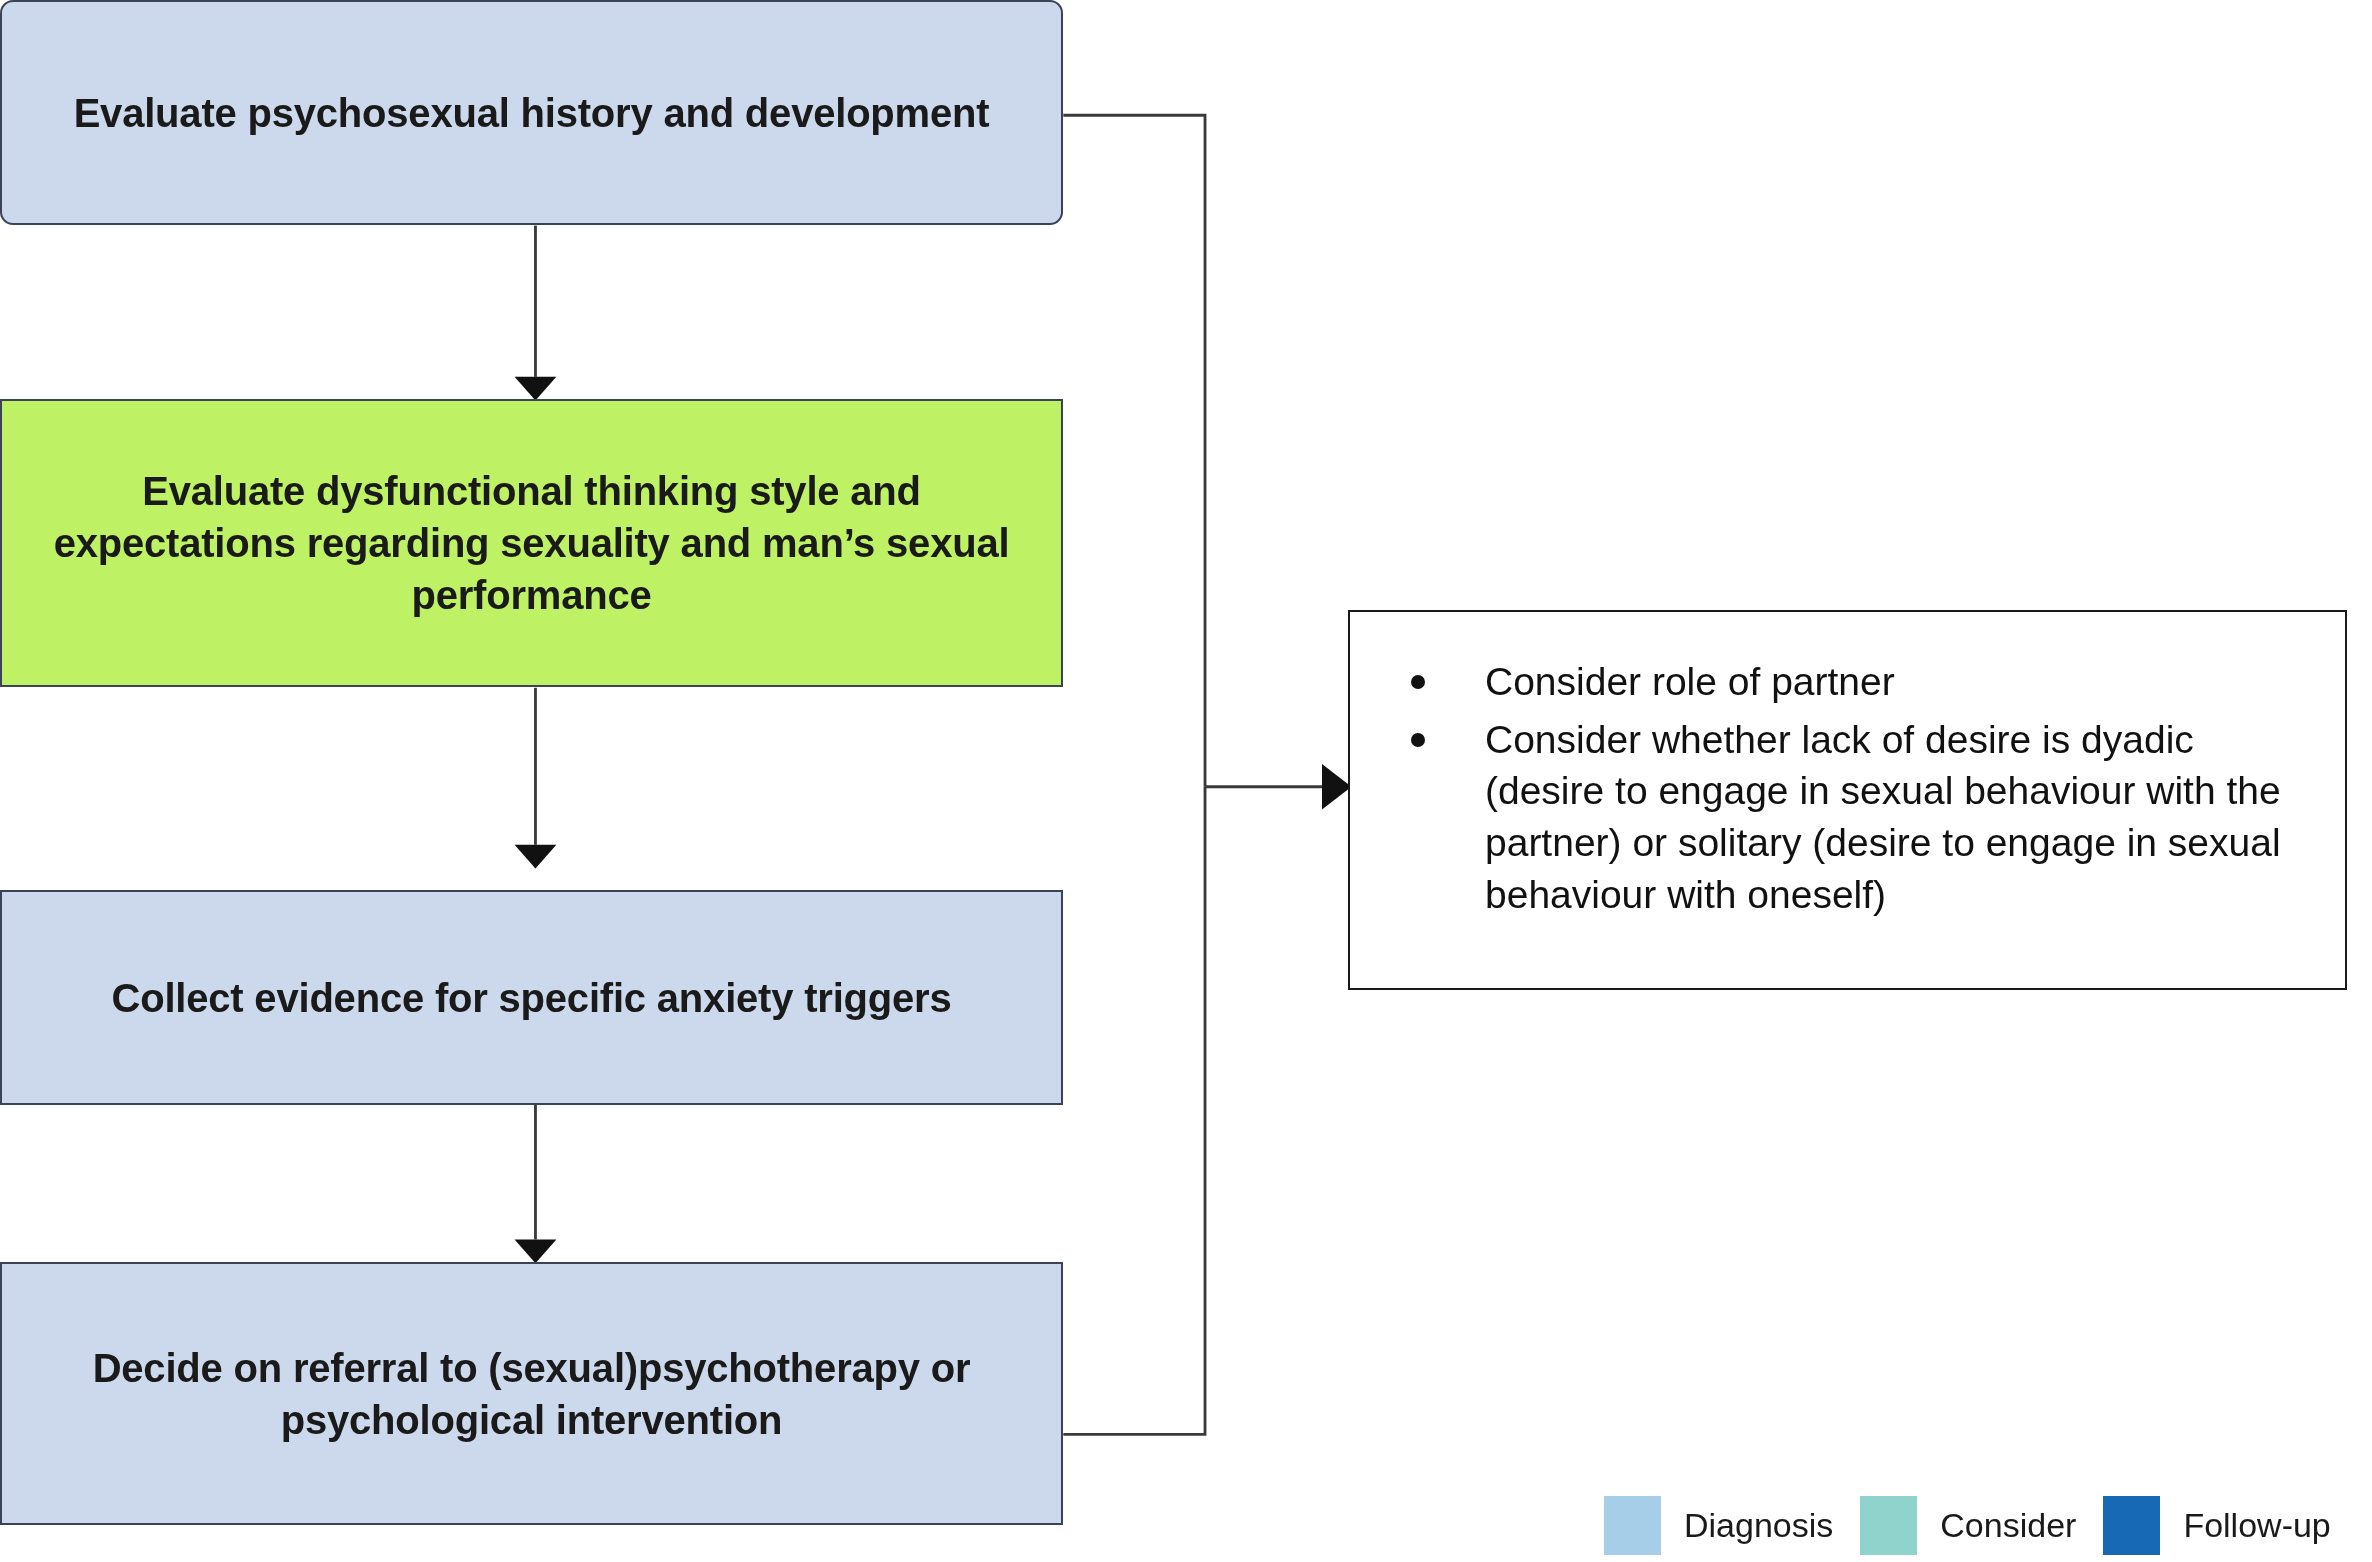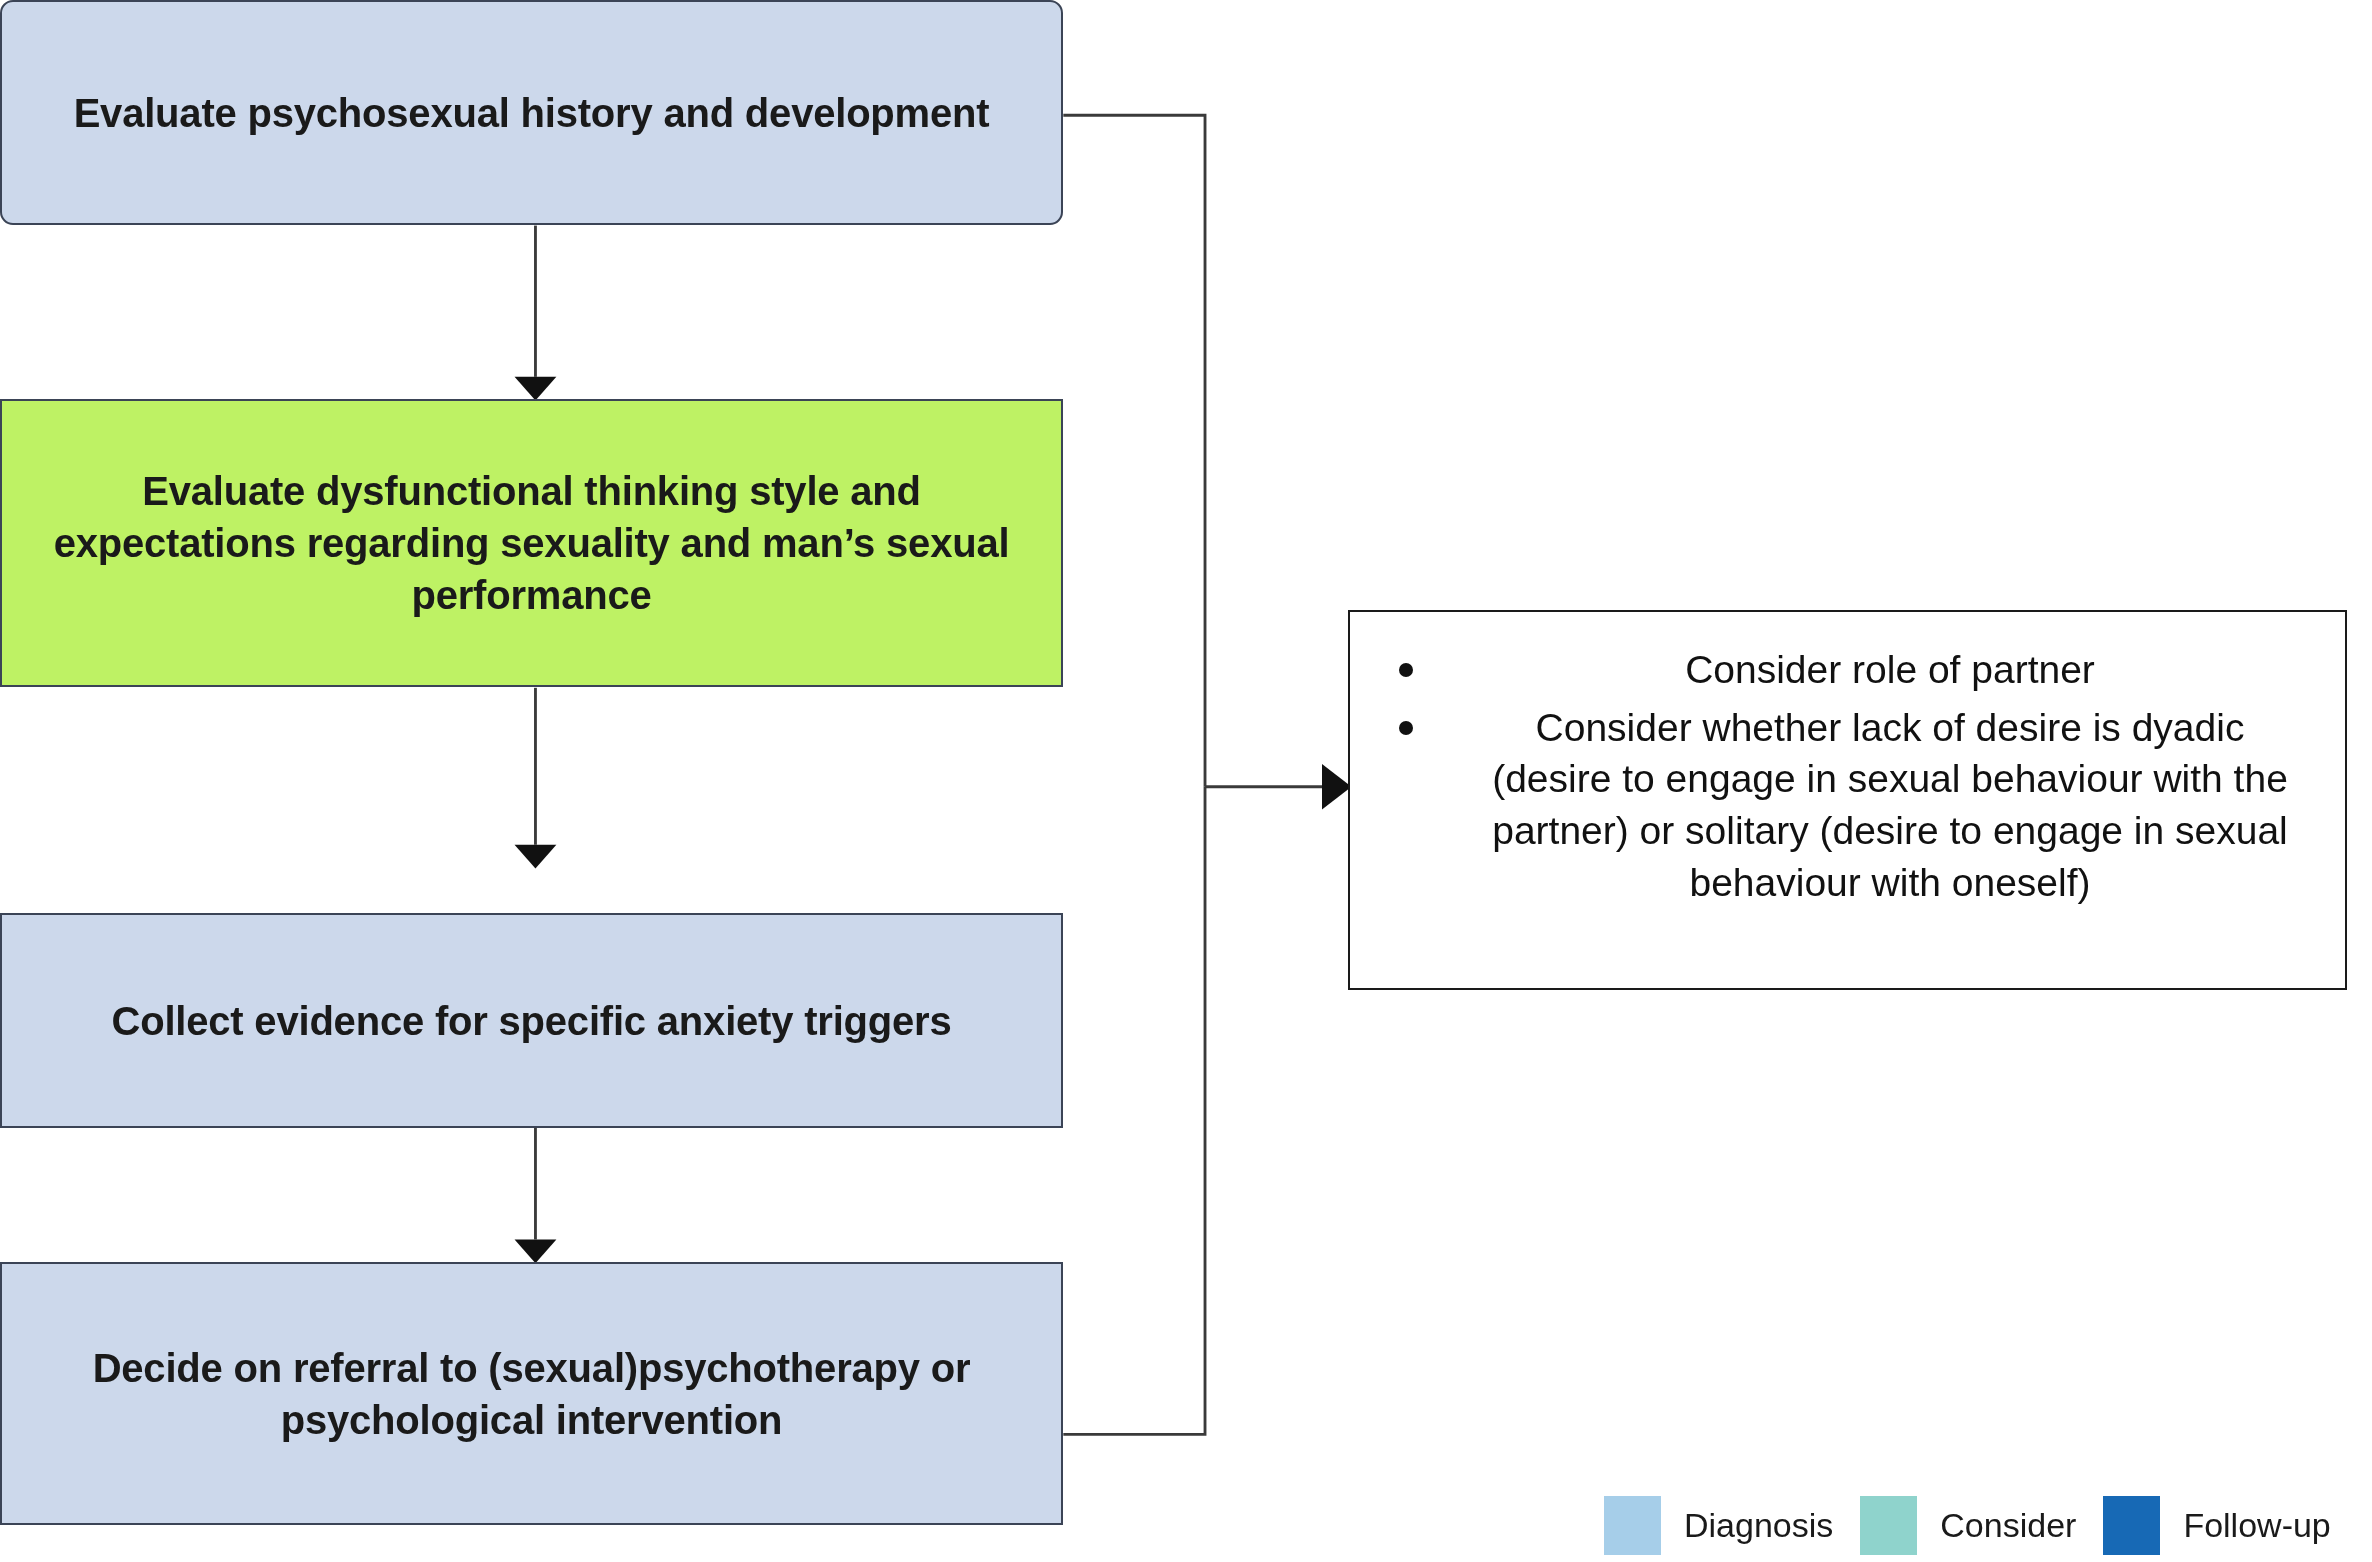"Consider role of partner" .note-list { margin: 0 -> 12px; text-align: center -> none }
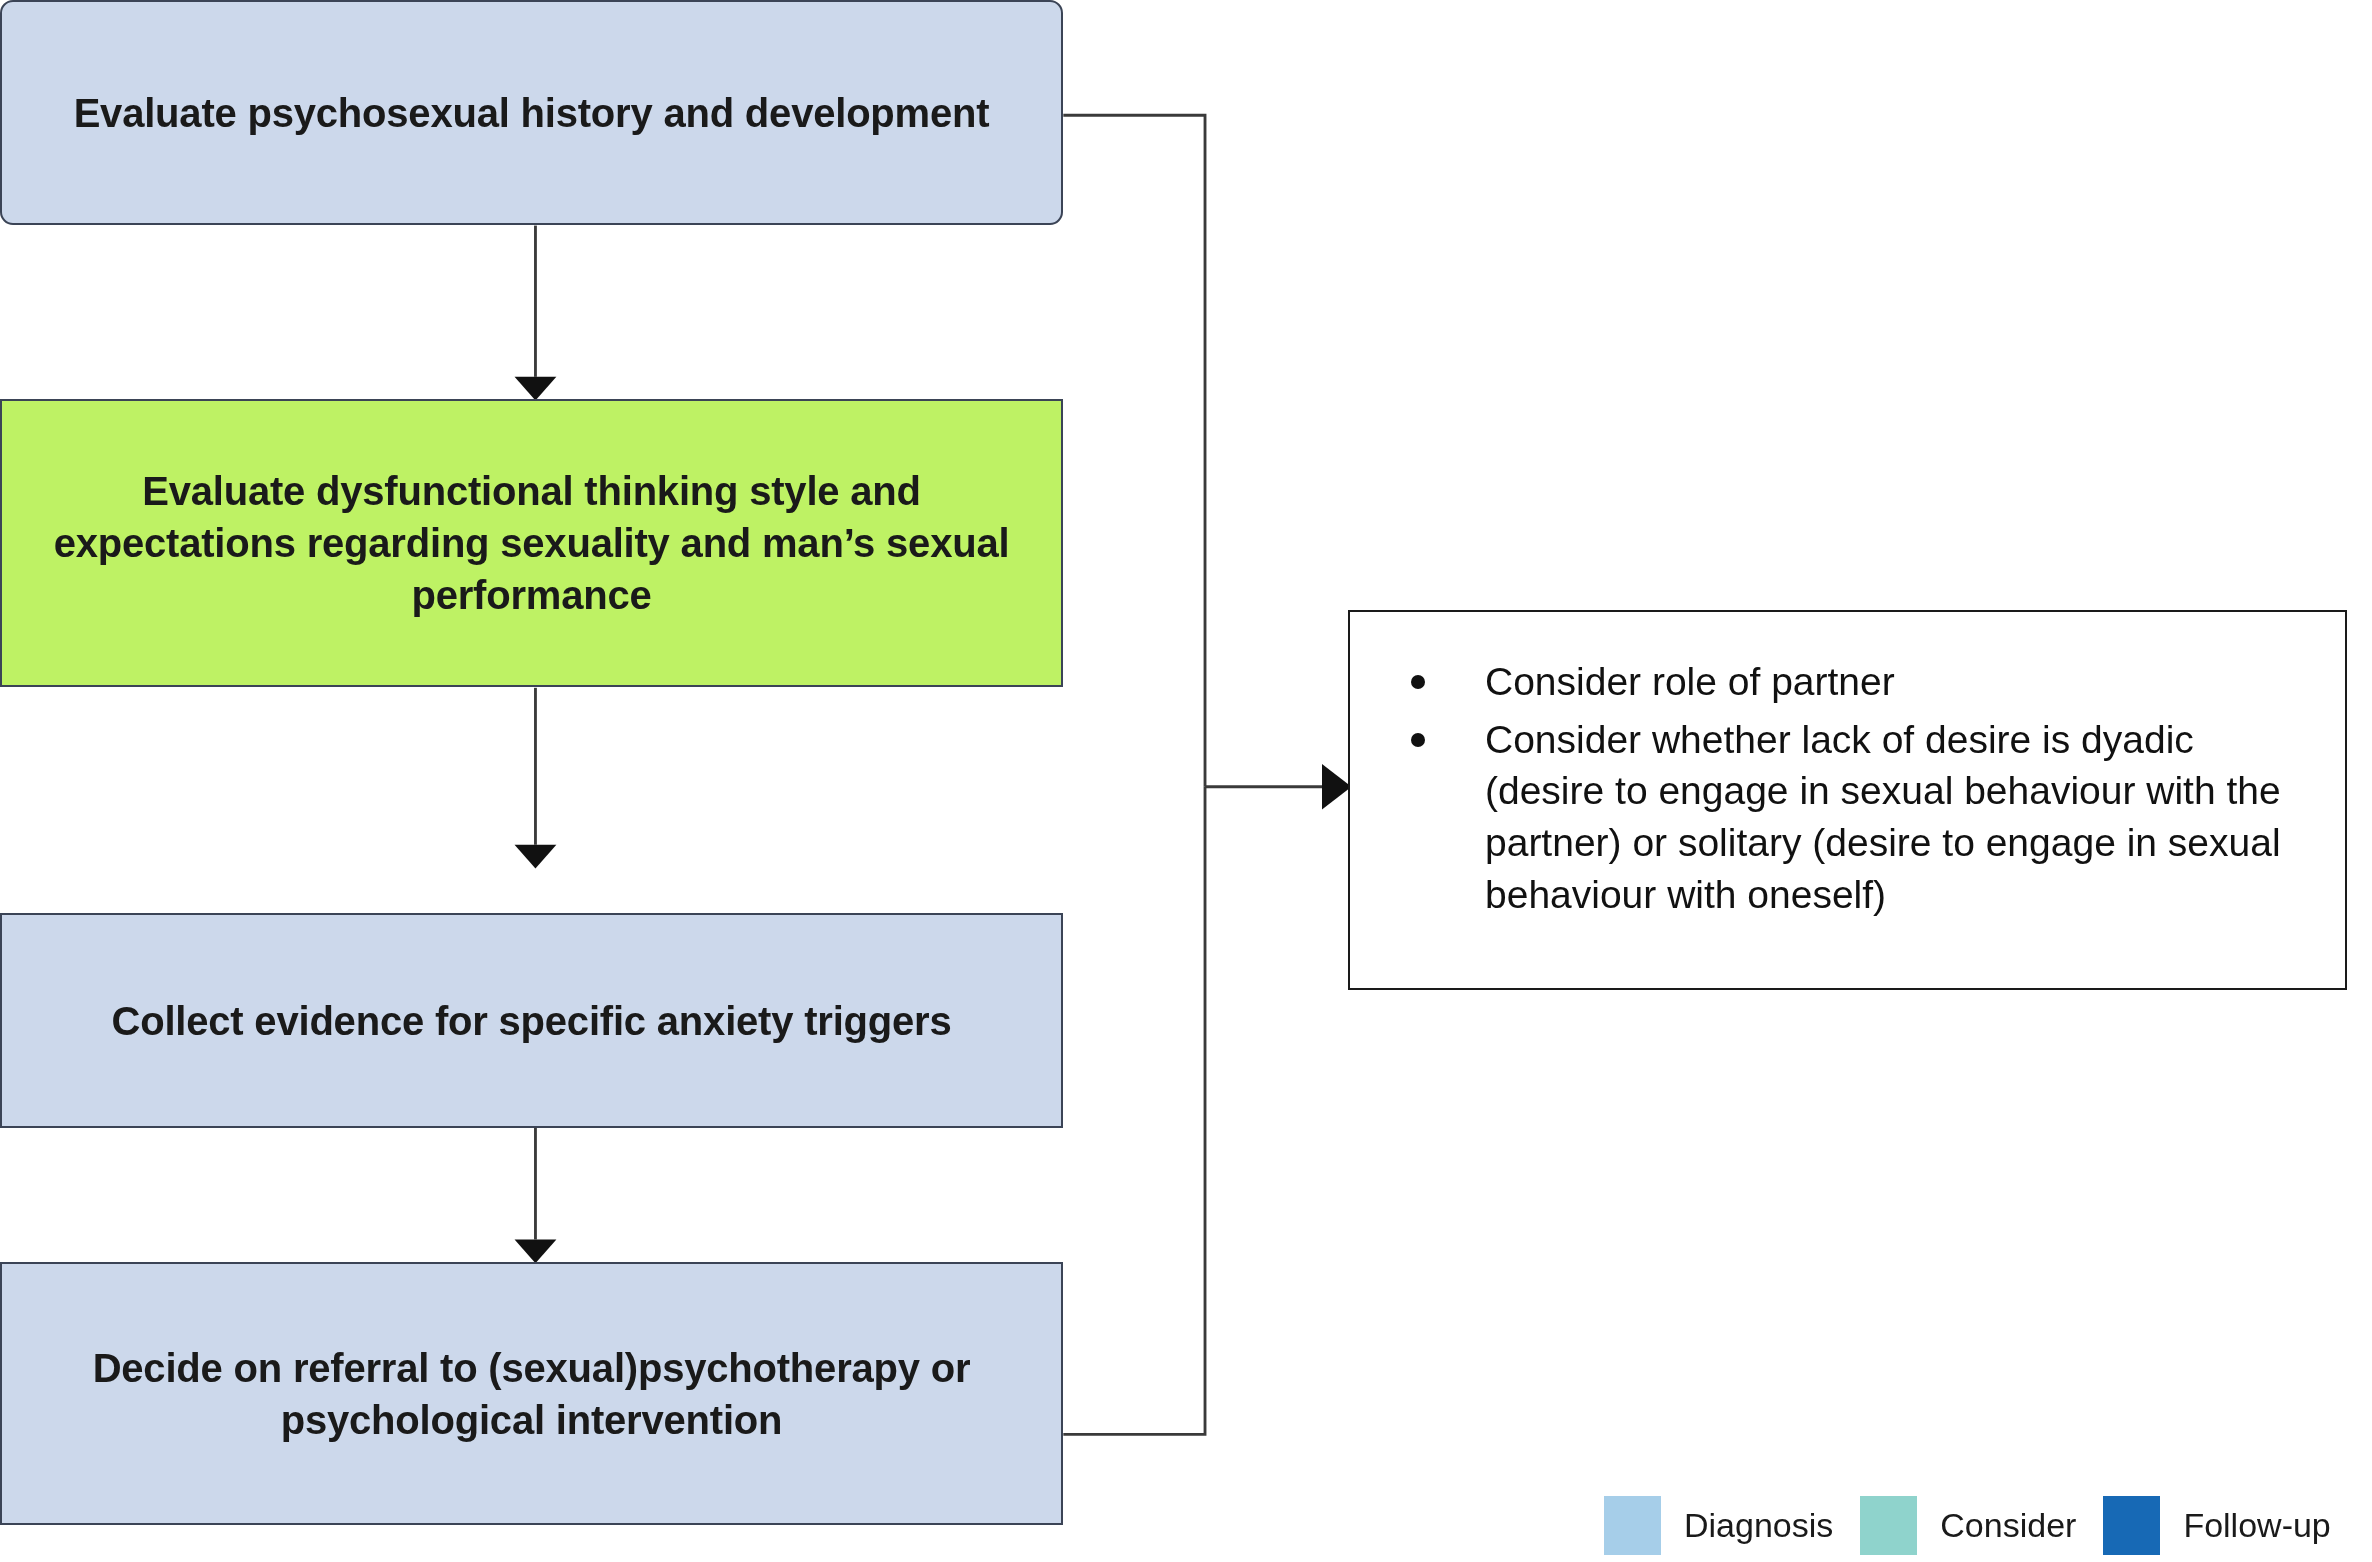"Collect evidence for specific anxiety" div.flow-box { top: 913px -> 890px }
